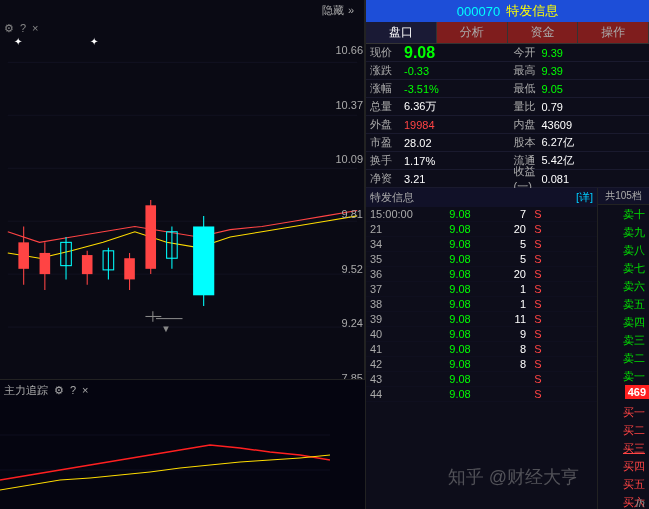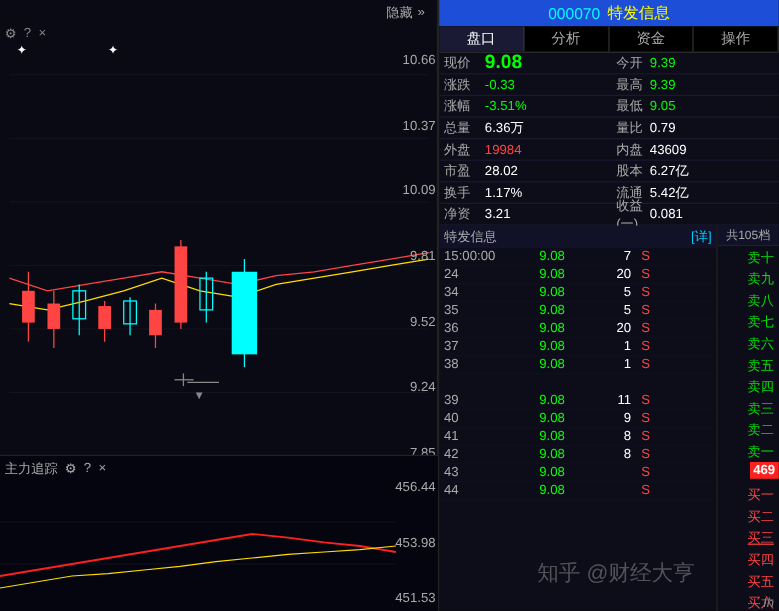"盘口" .tab-bar { background: #000000 -> #7f1d1d }
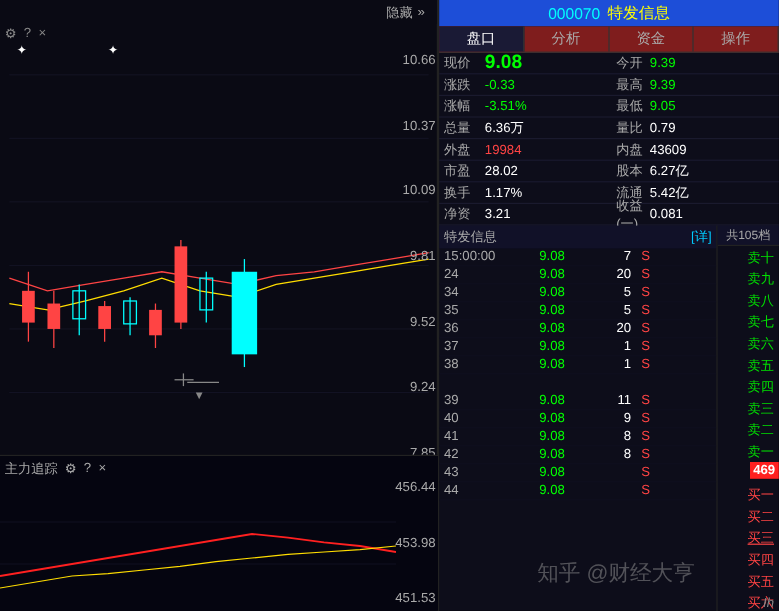"15:00:00" .trans-row { align-items: flex-end -> none }
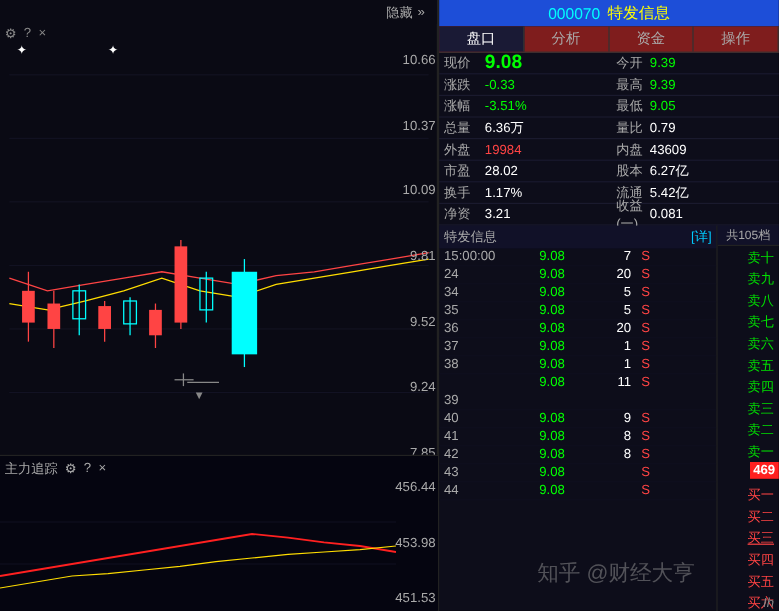"24" span.trans-time { text: 24 -> 21 }
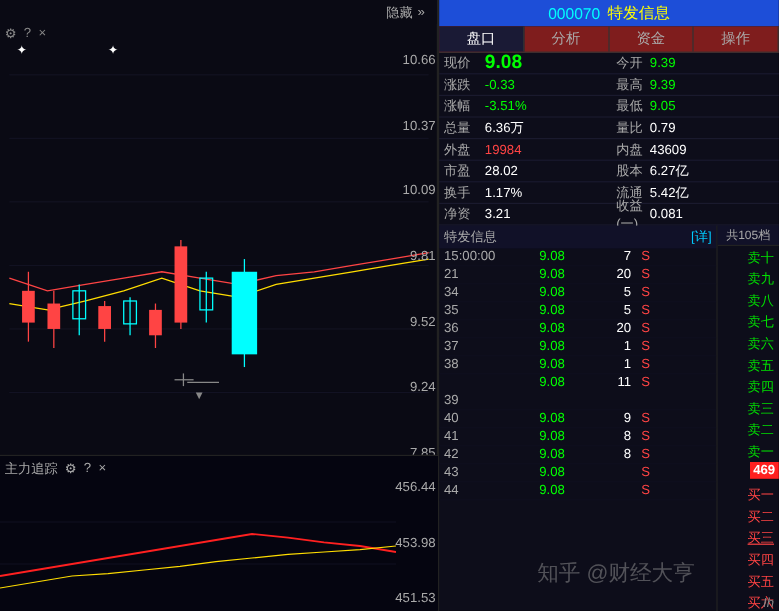"39" span.trans-time { margin-top: 15px -> none }
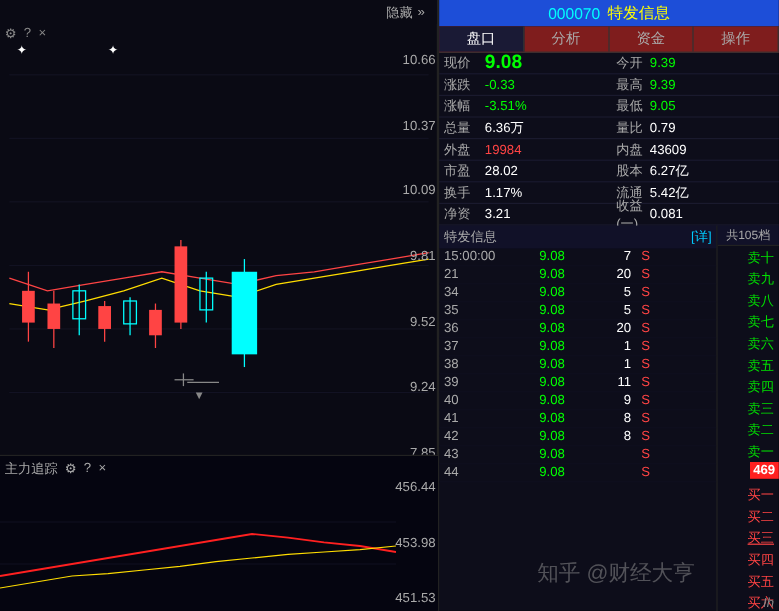"456.44" div.indicator-price-labels { html: <div> <div>456.44</div> <div>453.98</div> <div>451.53</div> </div> -> none }
